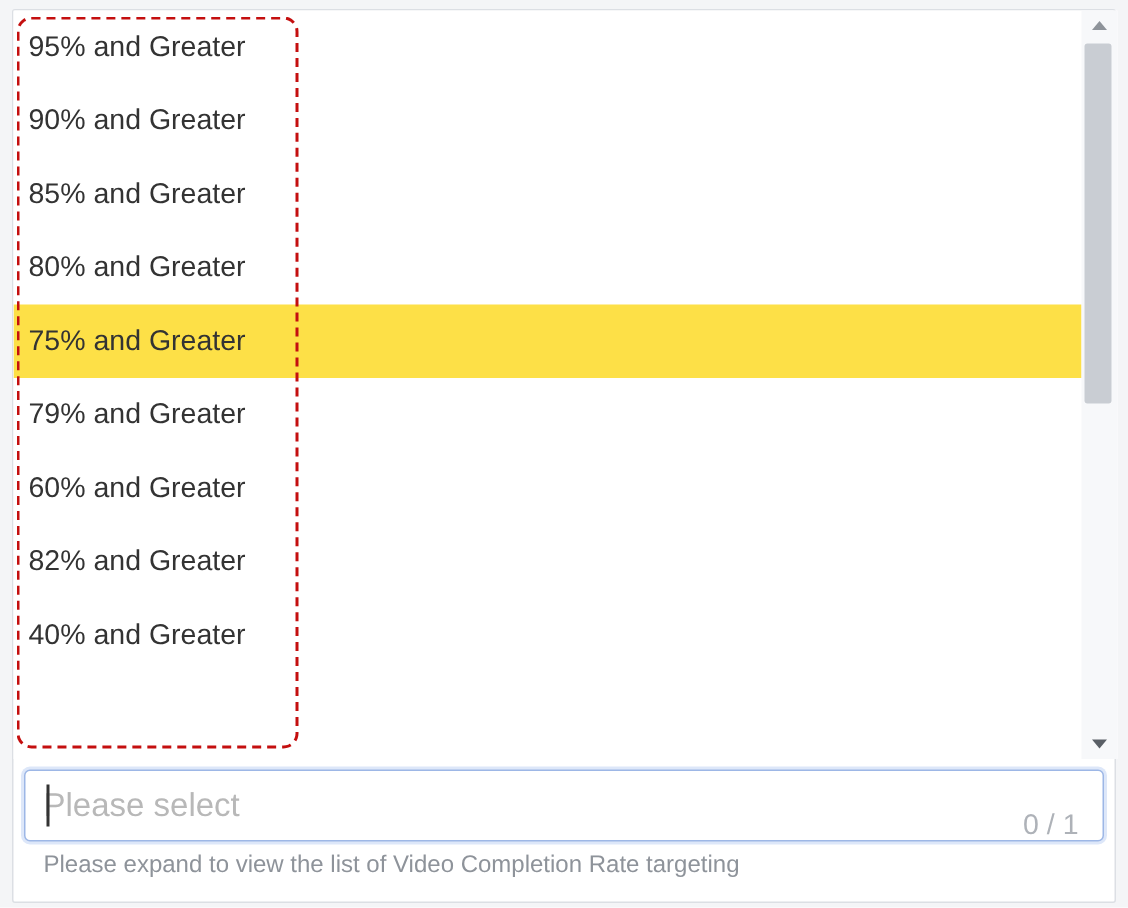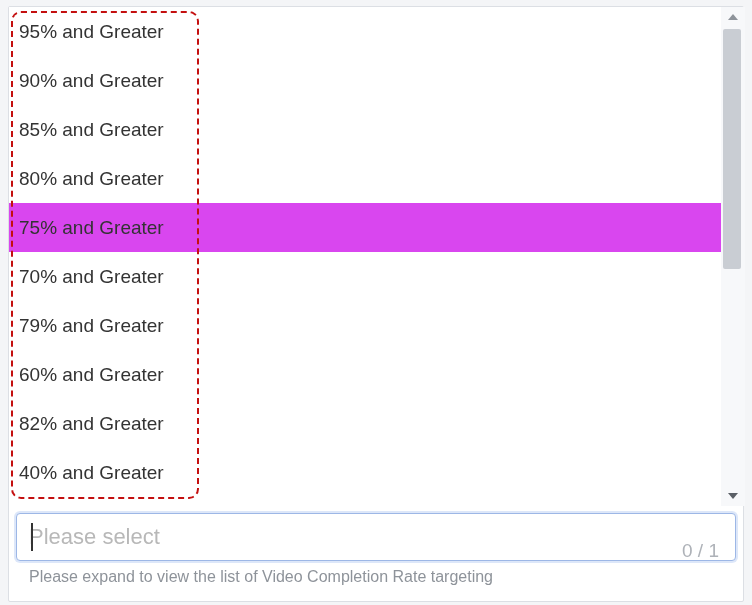"75% and Greater" .option.hover { background: #d946ef -> #fde047 }
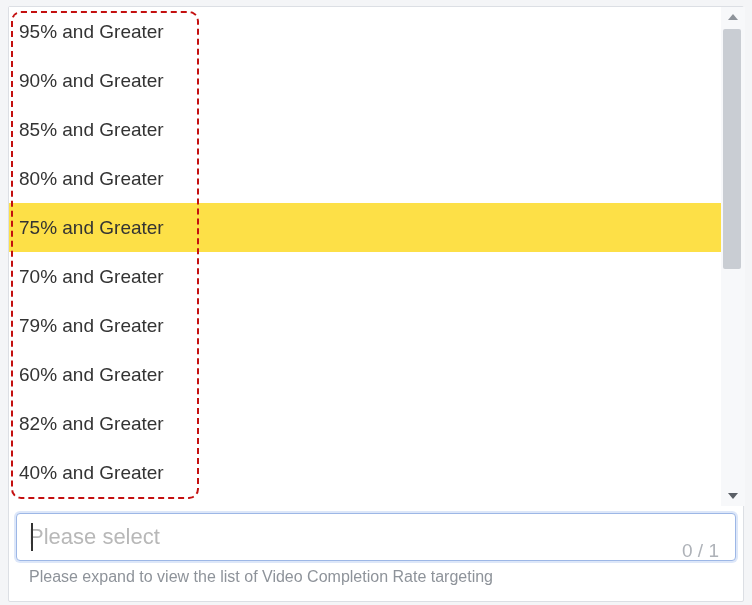"70% and Greater" div.option { html: <div><span>70% and Greater</span></div> -> none }
